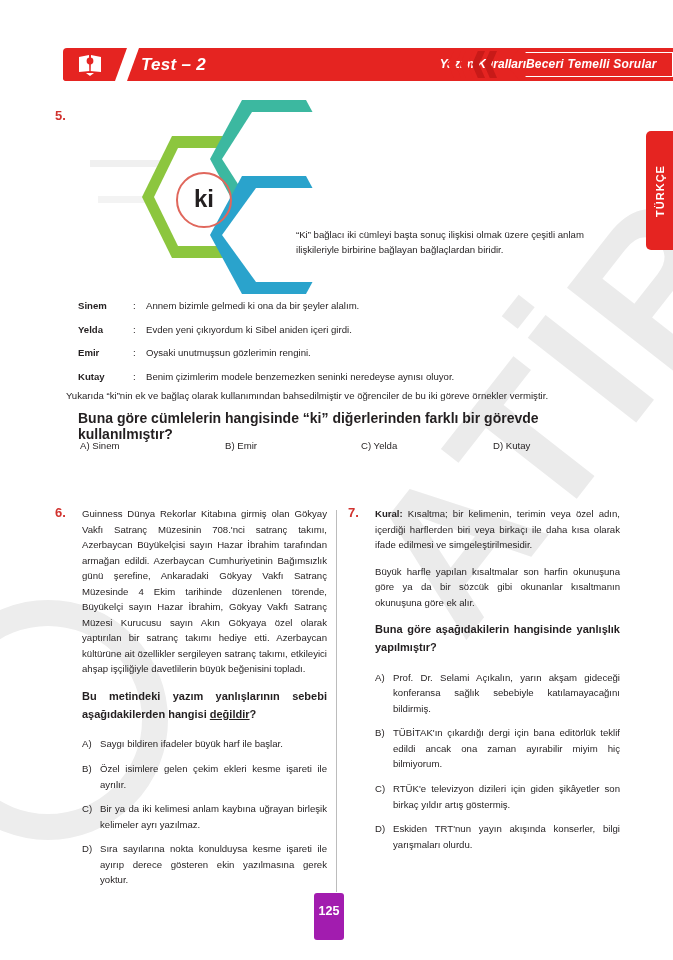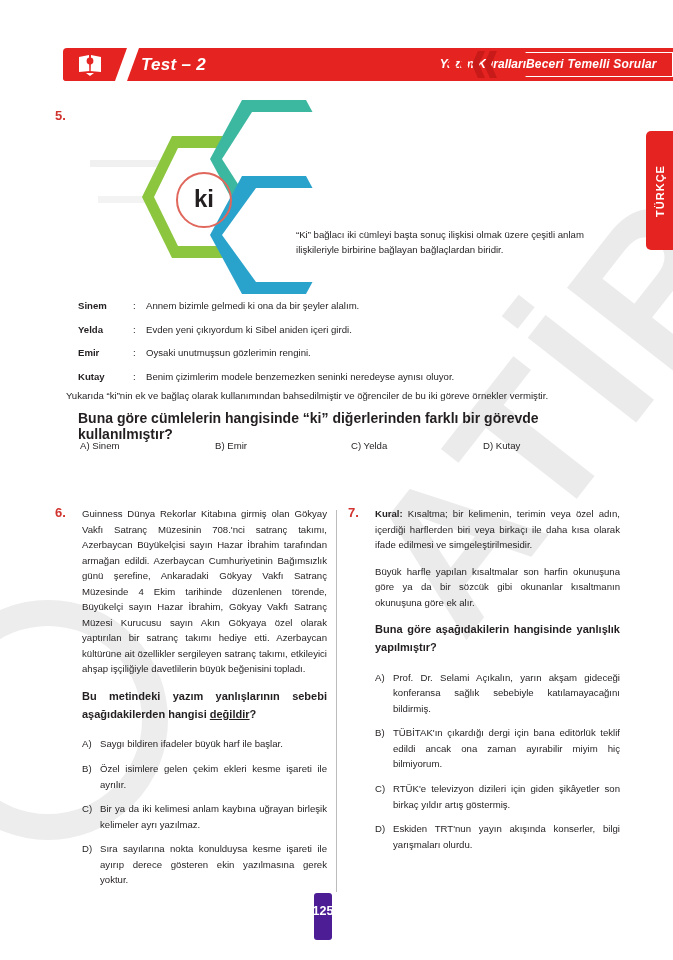"B) Emir" .q5-opts .opt:nth-child(2) { margin-left: none -> 10px }
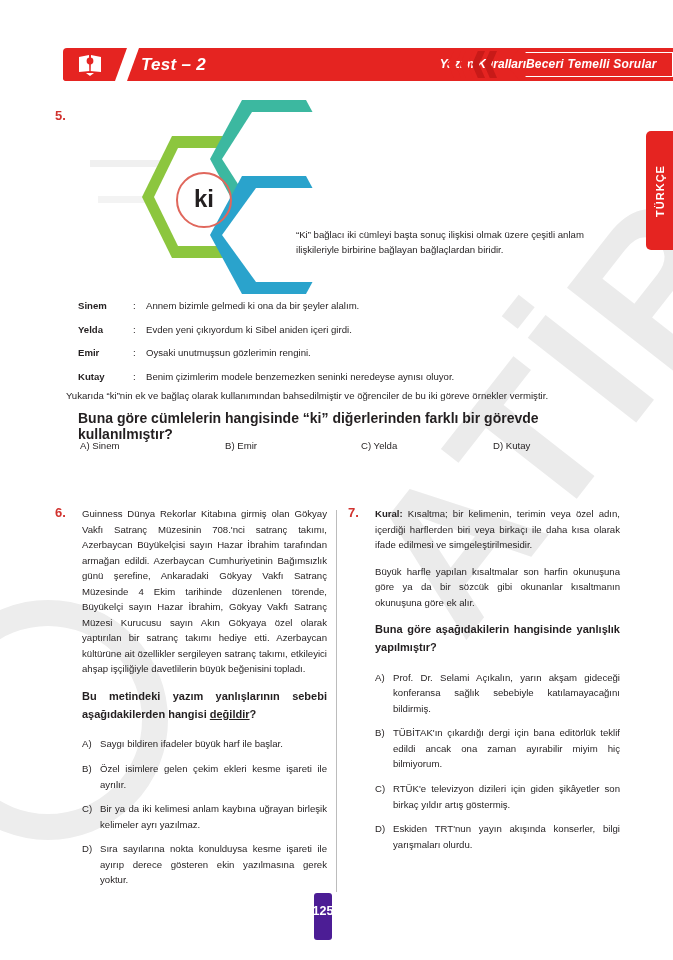"125" .pagenum { background: #4c1d95 -> #a21caf; width: 18px -> 30px }
